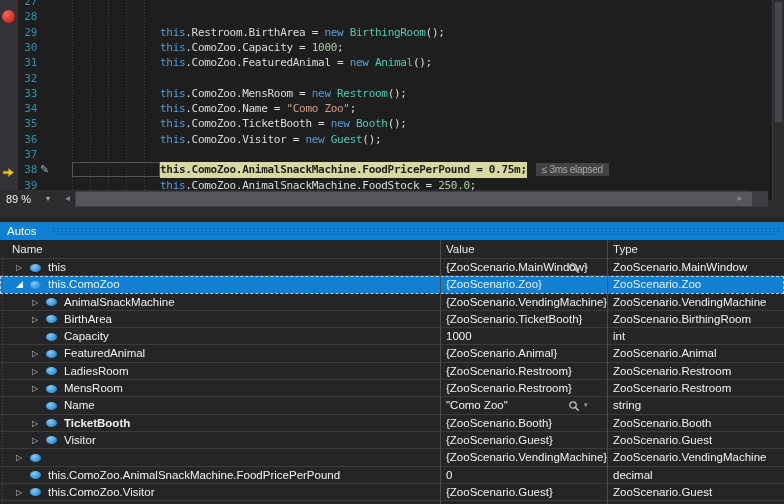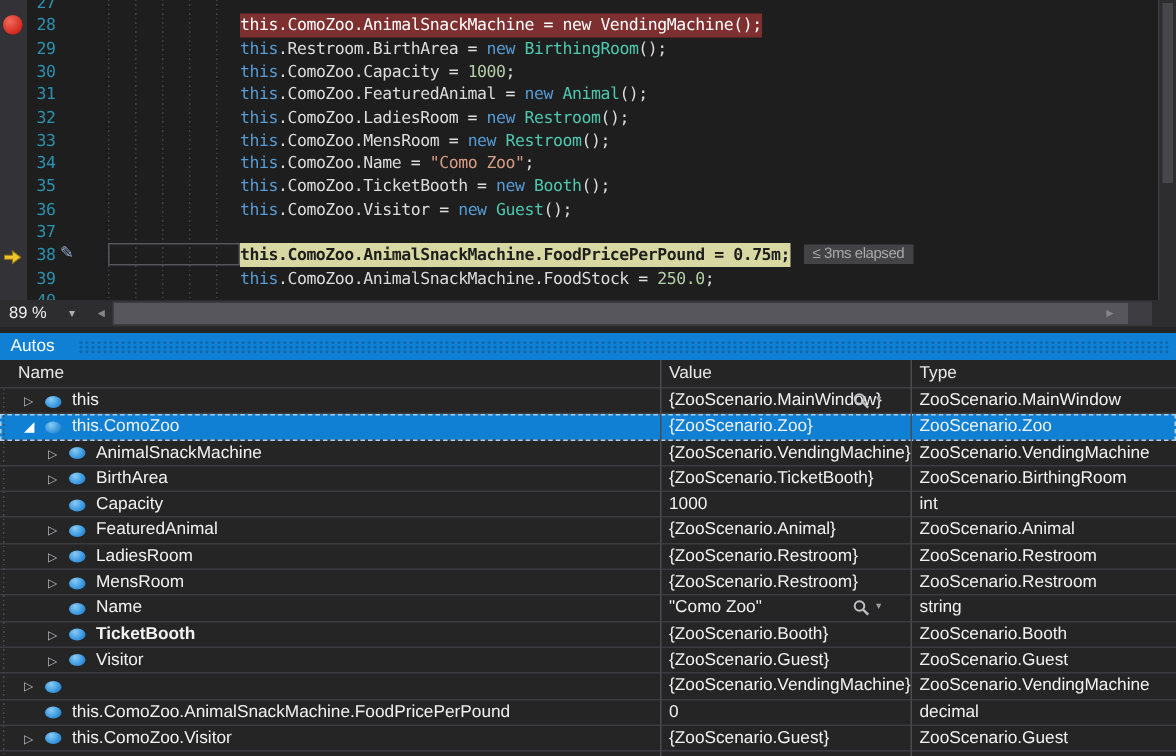"this.ComoZoo.AnimalSnackMachine = new" div.code-text { html: <div><span><span>this.ComoZoo.AnimalSnackMachine = new VendingMachine();</span></span></div> -> none }
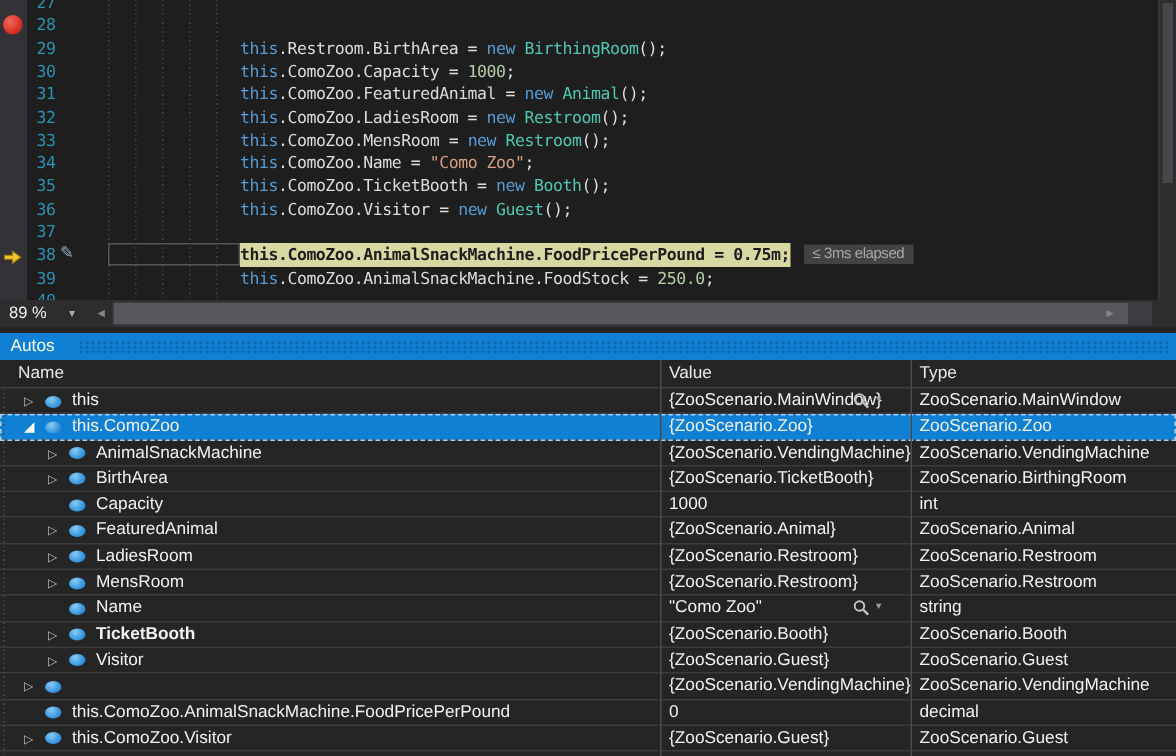"this.ComoZoo.LadiesRoom = new" div.code-text { html: <div><span><span>this</span><span>.ComoZoo.LadiesRoom = </span><span>new </span><span>Restroom</span><span>();</span></span></div> -> none }
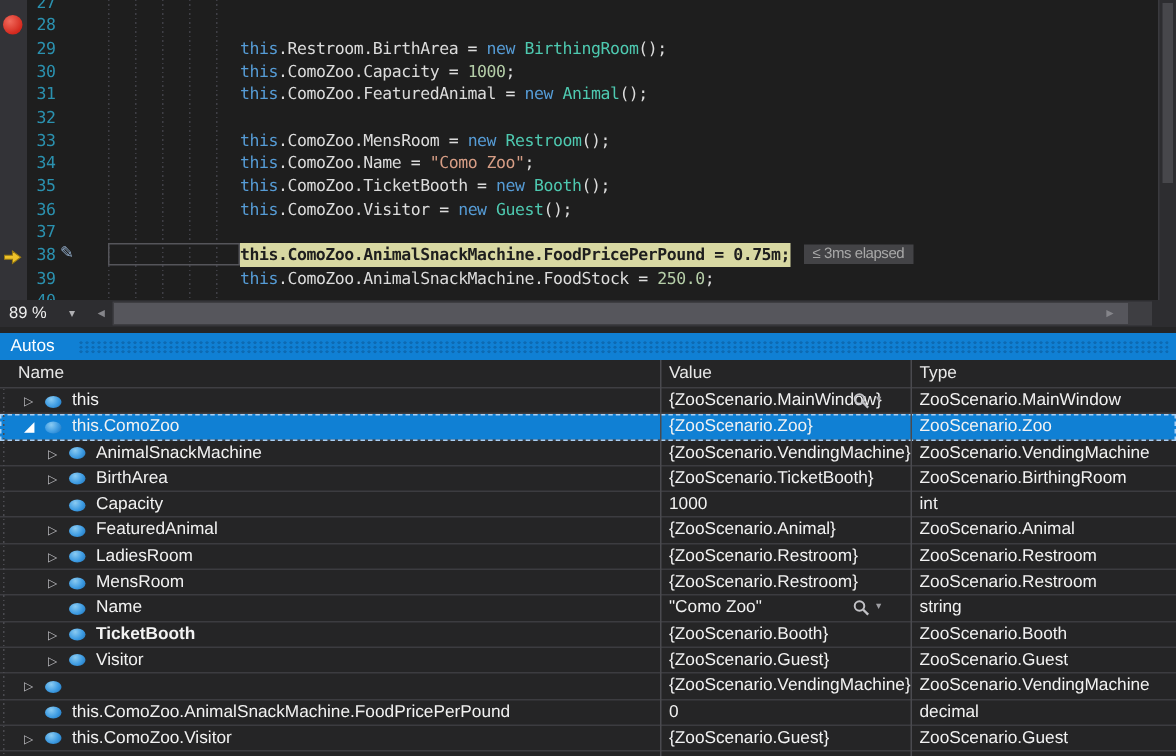"89 %" .zoombar { top: 200px -> 190px }
